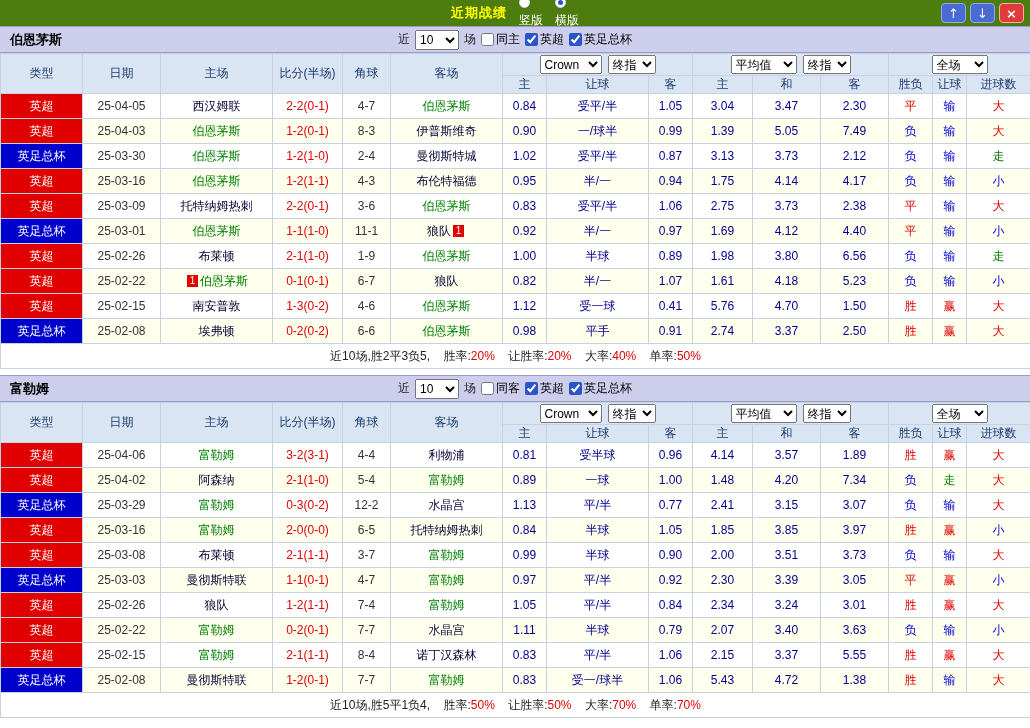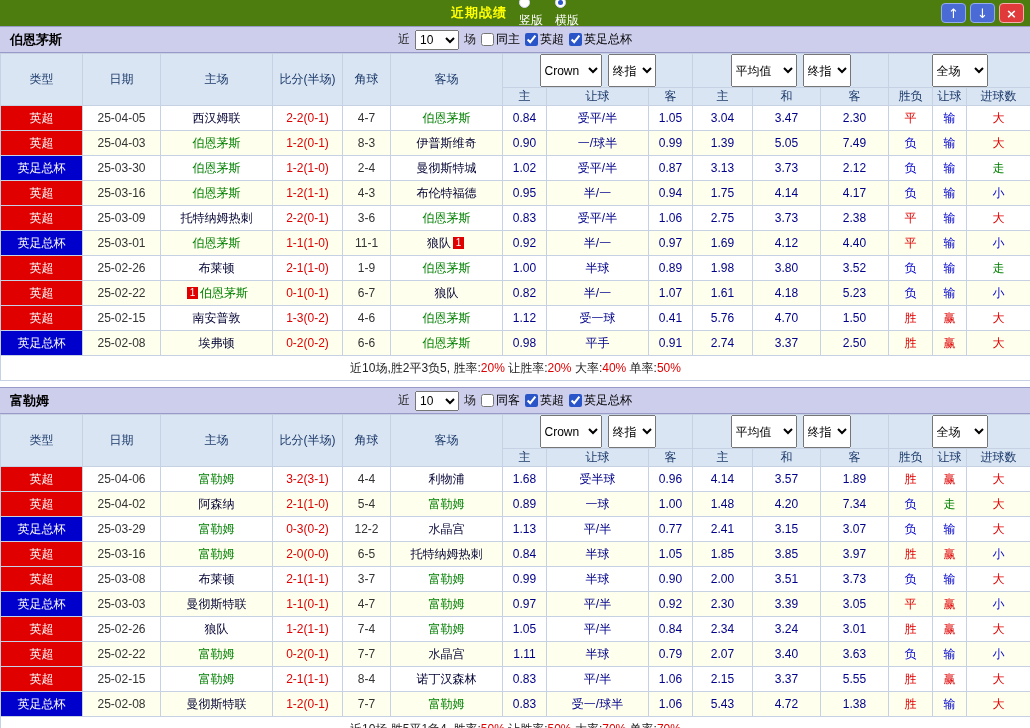"Crown" .hd-ctrls select { height: 33px -> 19px }
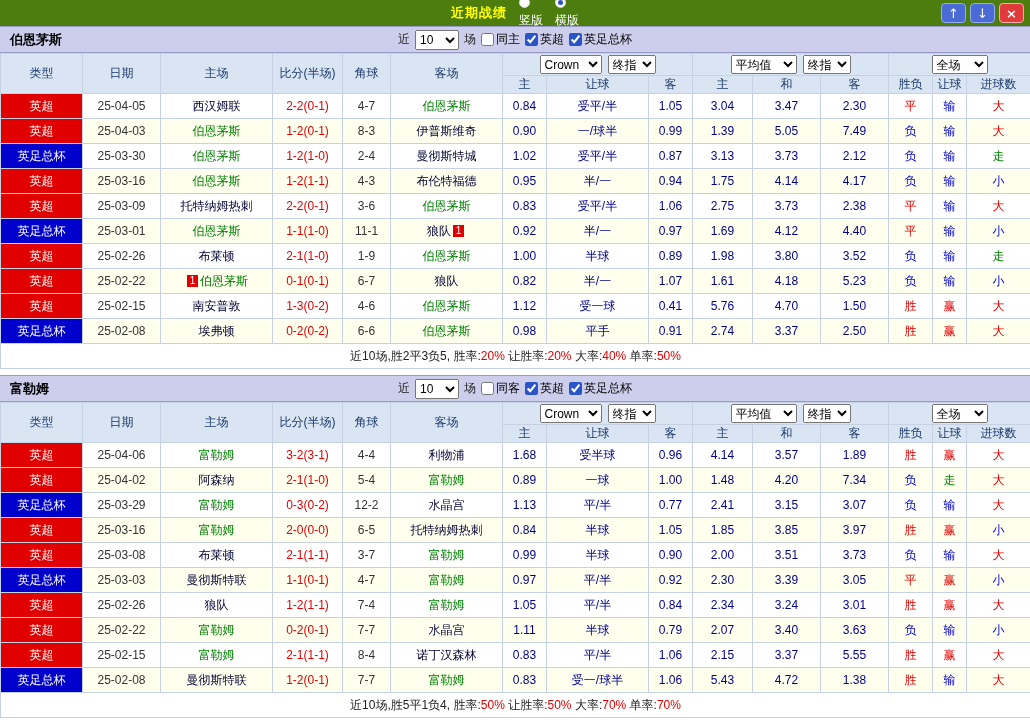"3.52" td.c-odds { text: 3.52 -> 6.56 }
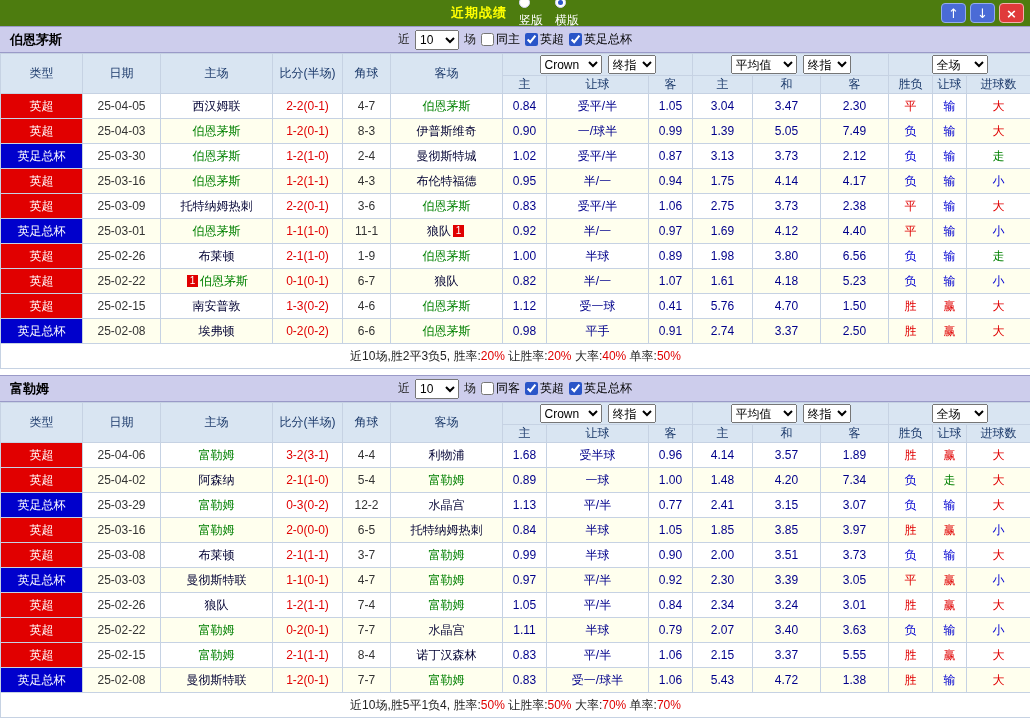"胜率:20%" .sum-stat { margin-left: none -> 10px }
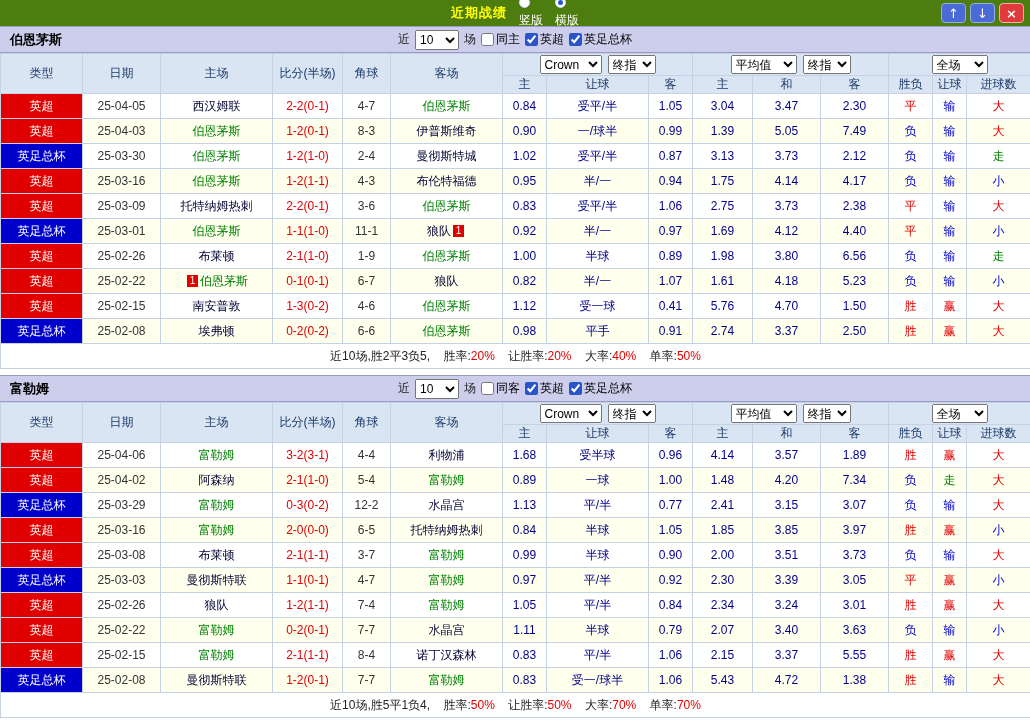"1.68" td.c-odds { text: 1.68 -> 0.81 }
